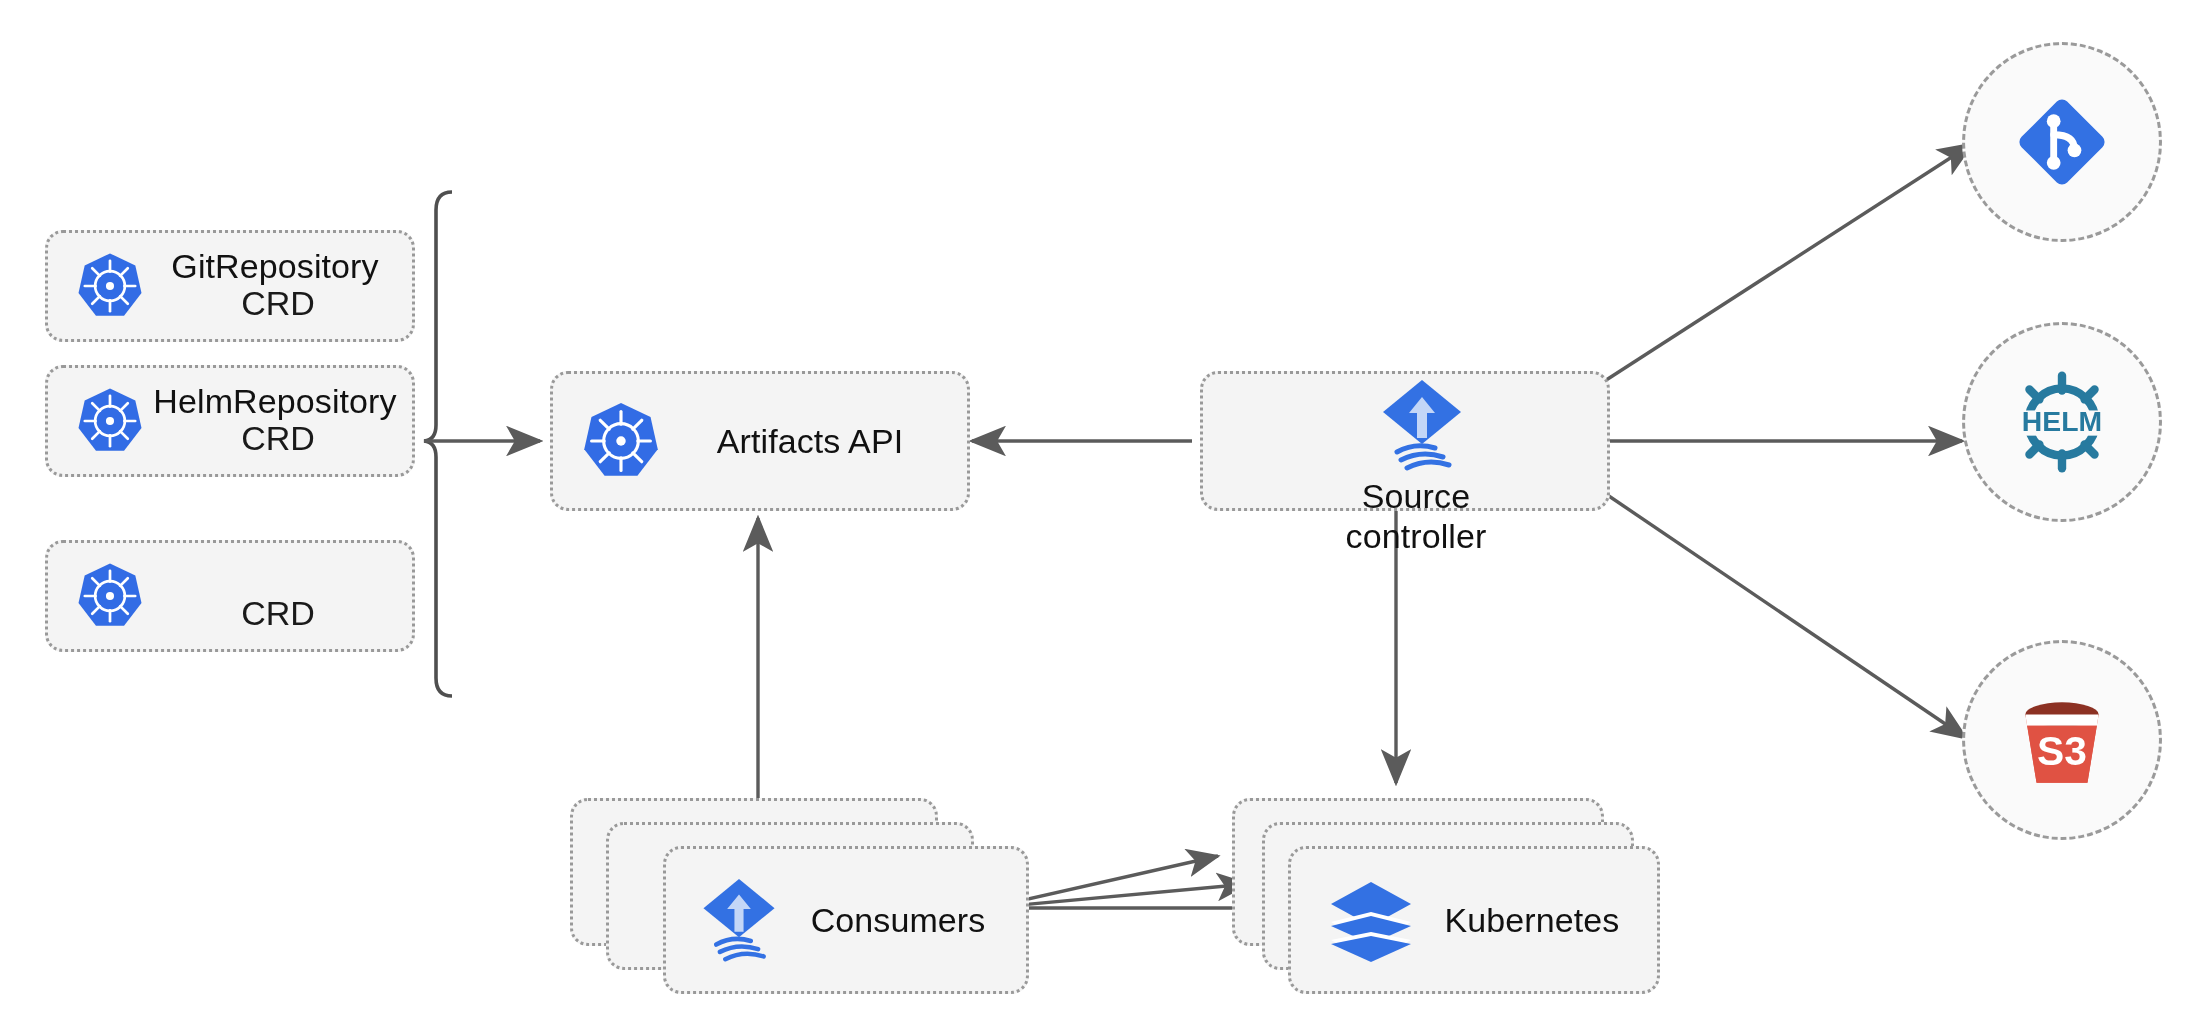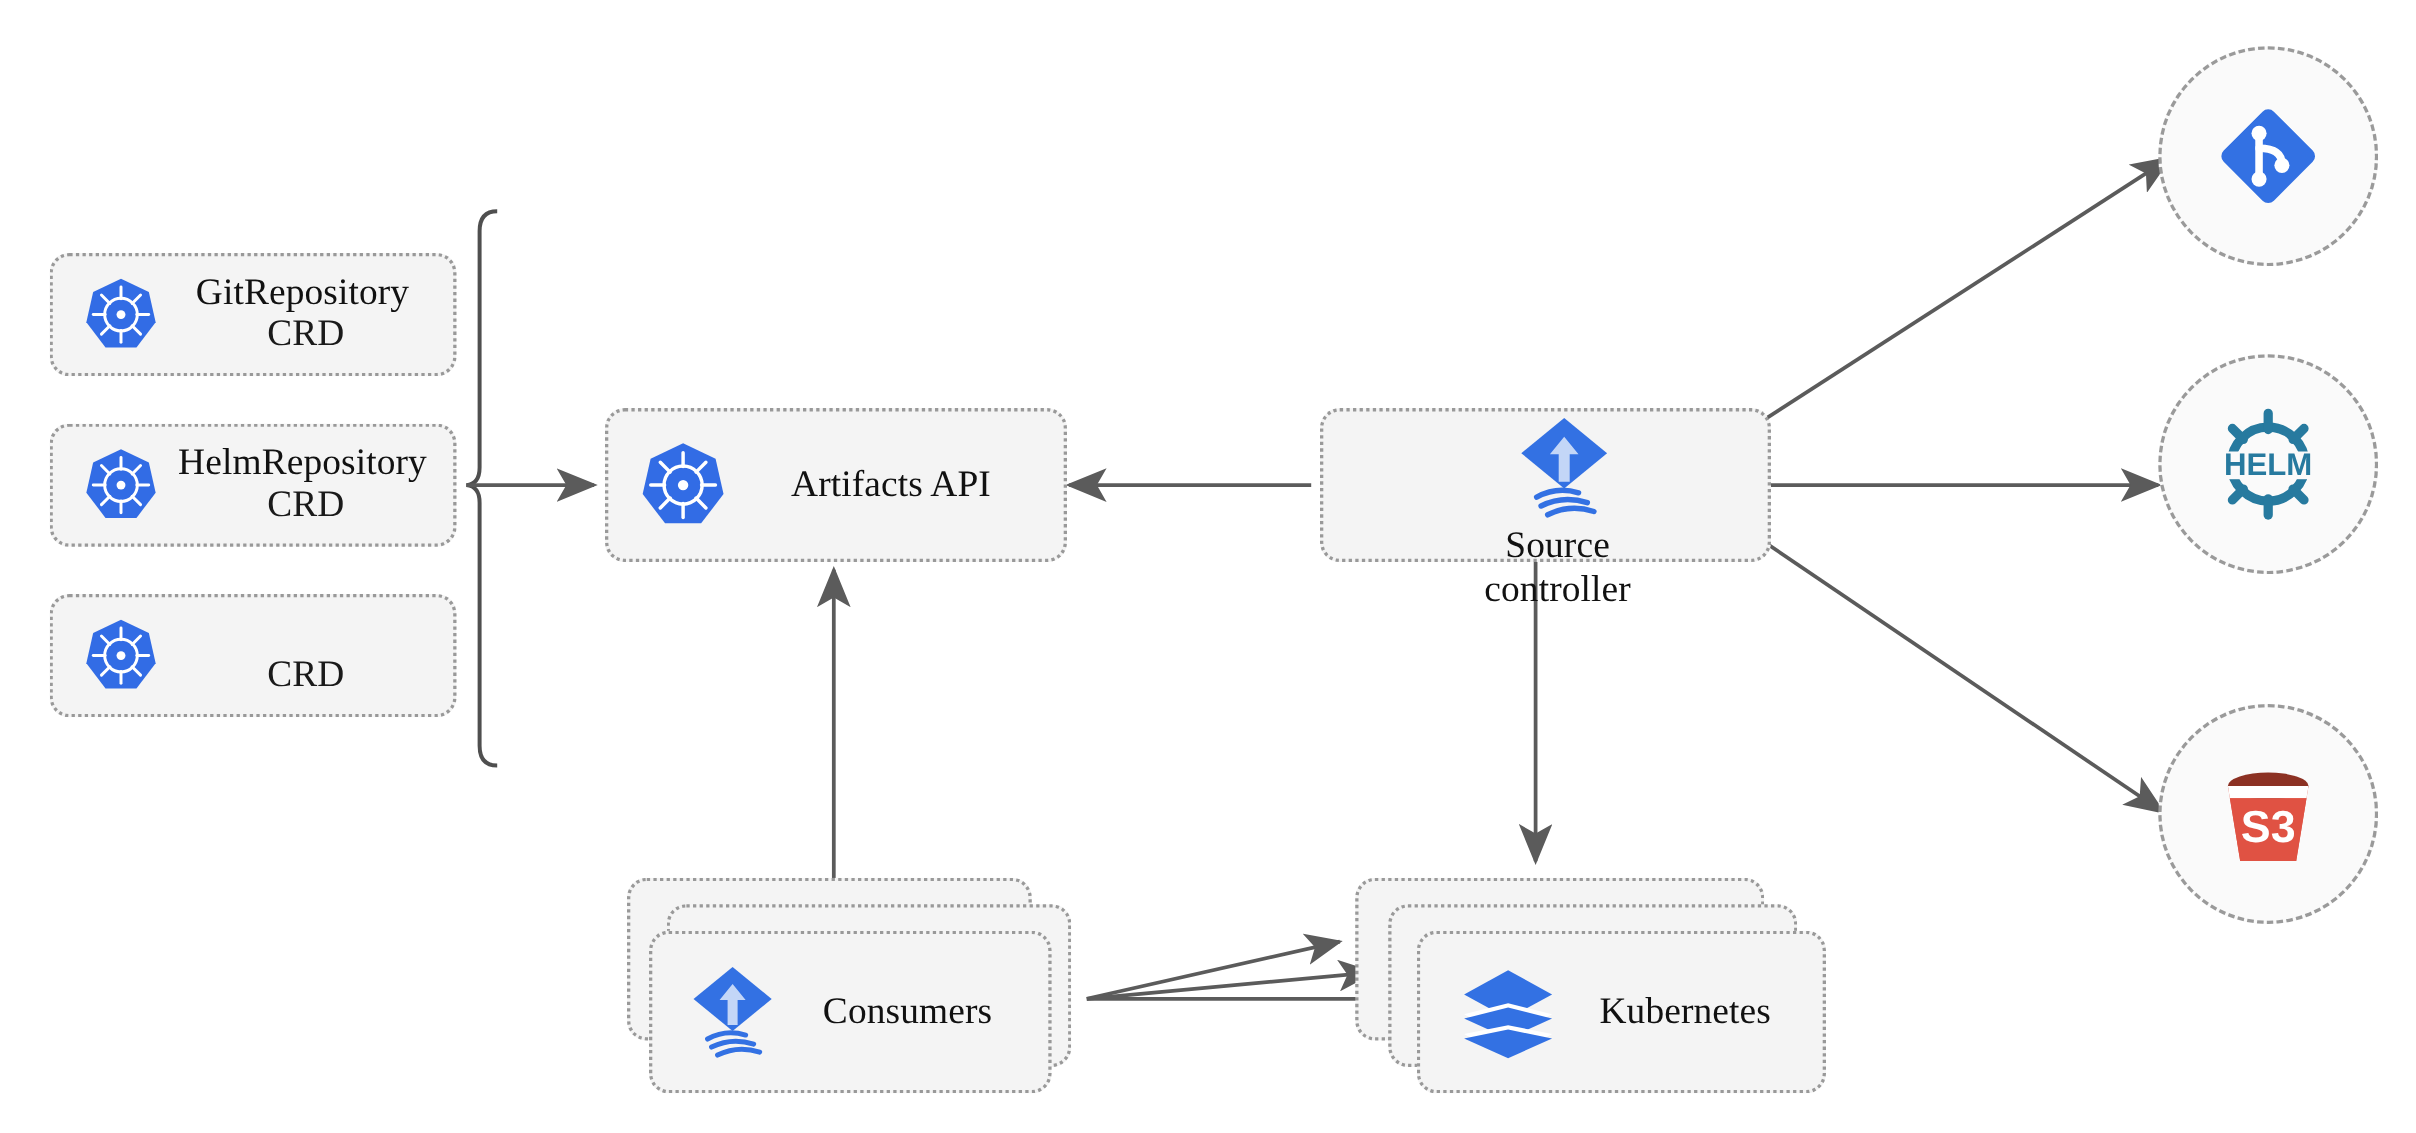"GitRepository" .node { font-family: Liberation Serif, serif -> none }
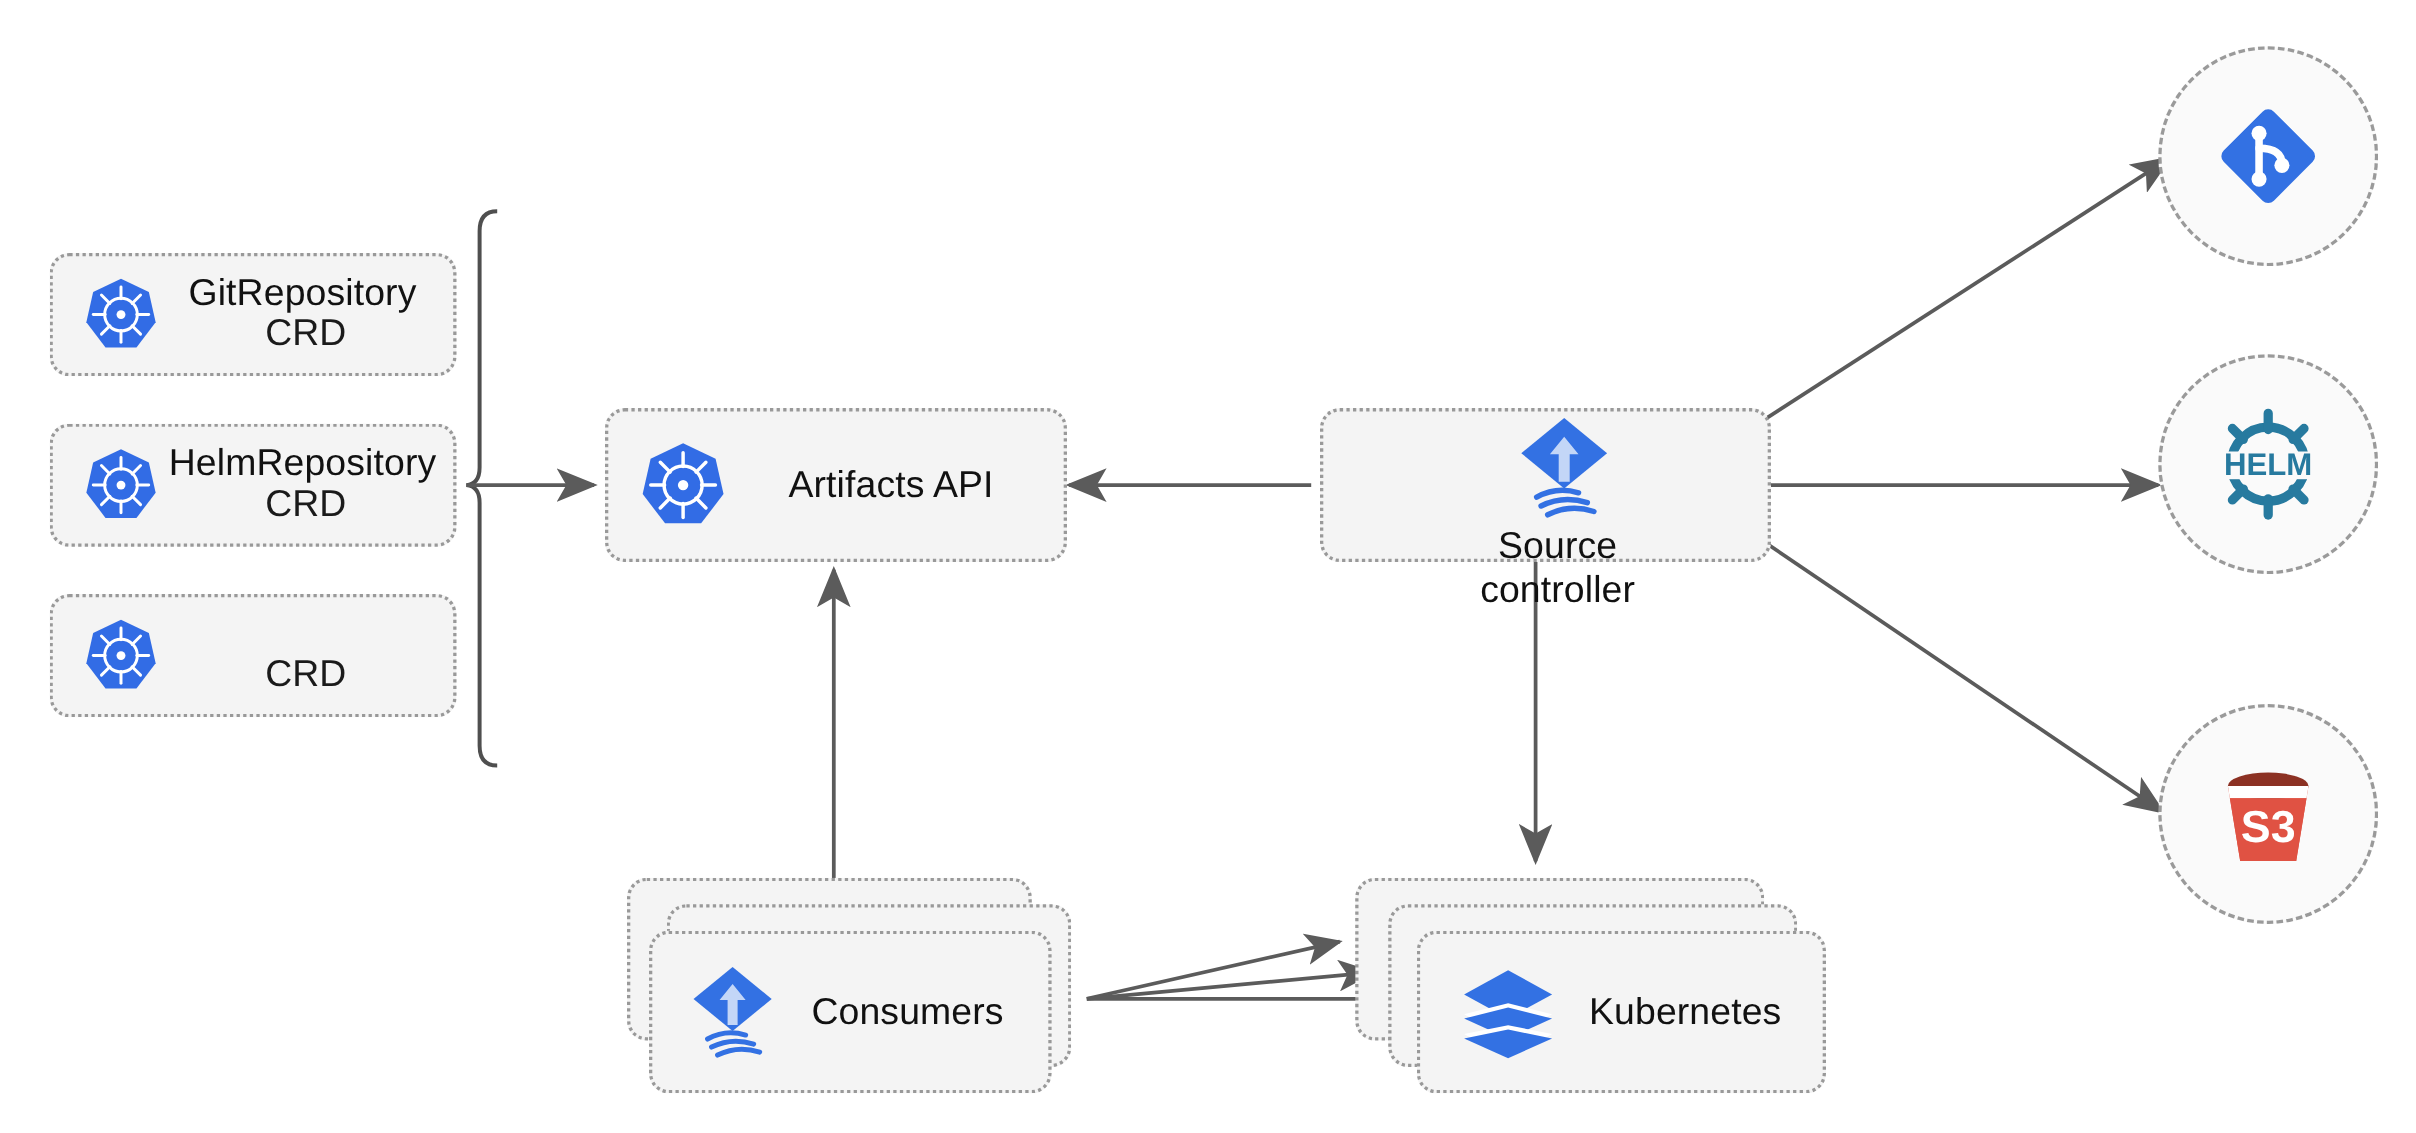"HelmRepository" div.node { top: 385px -> 365px }
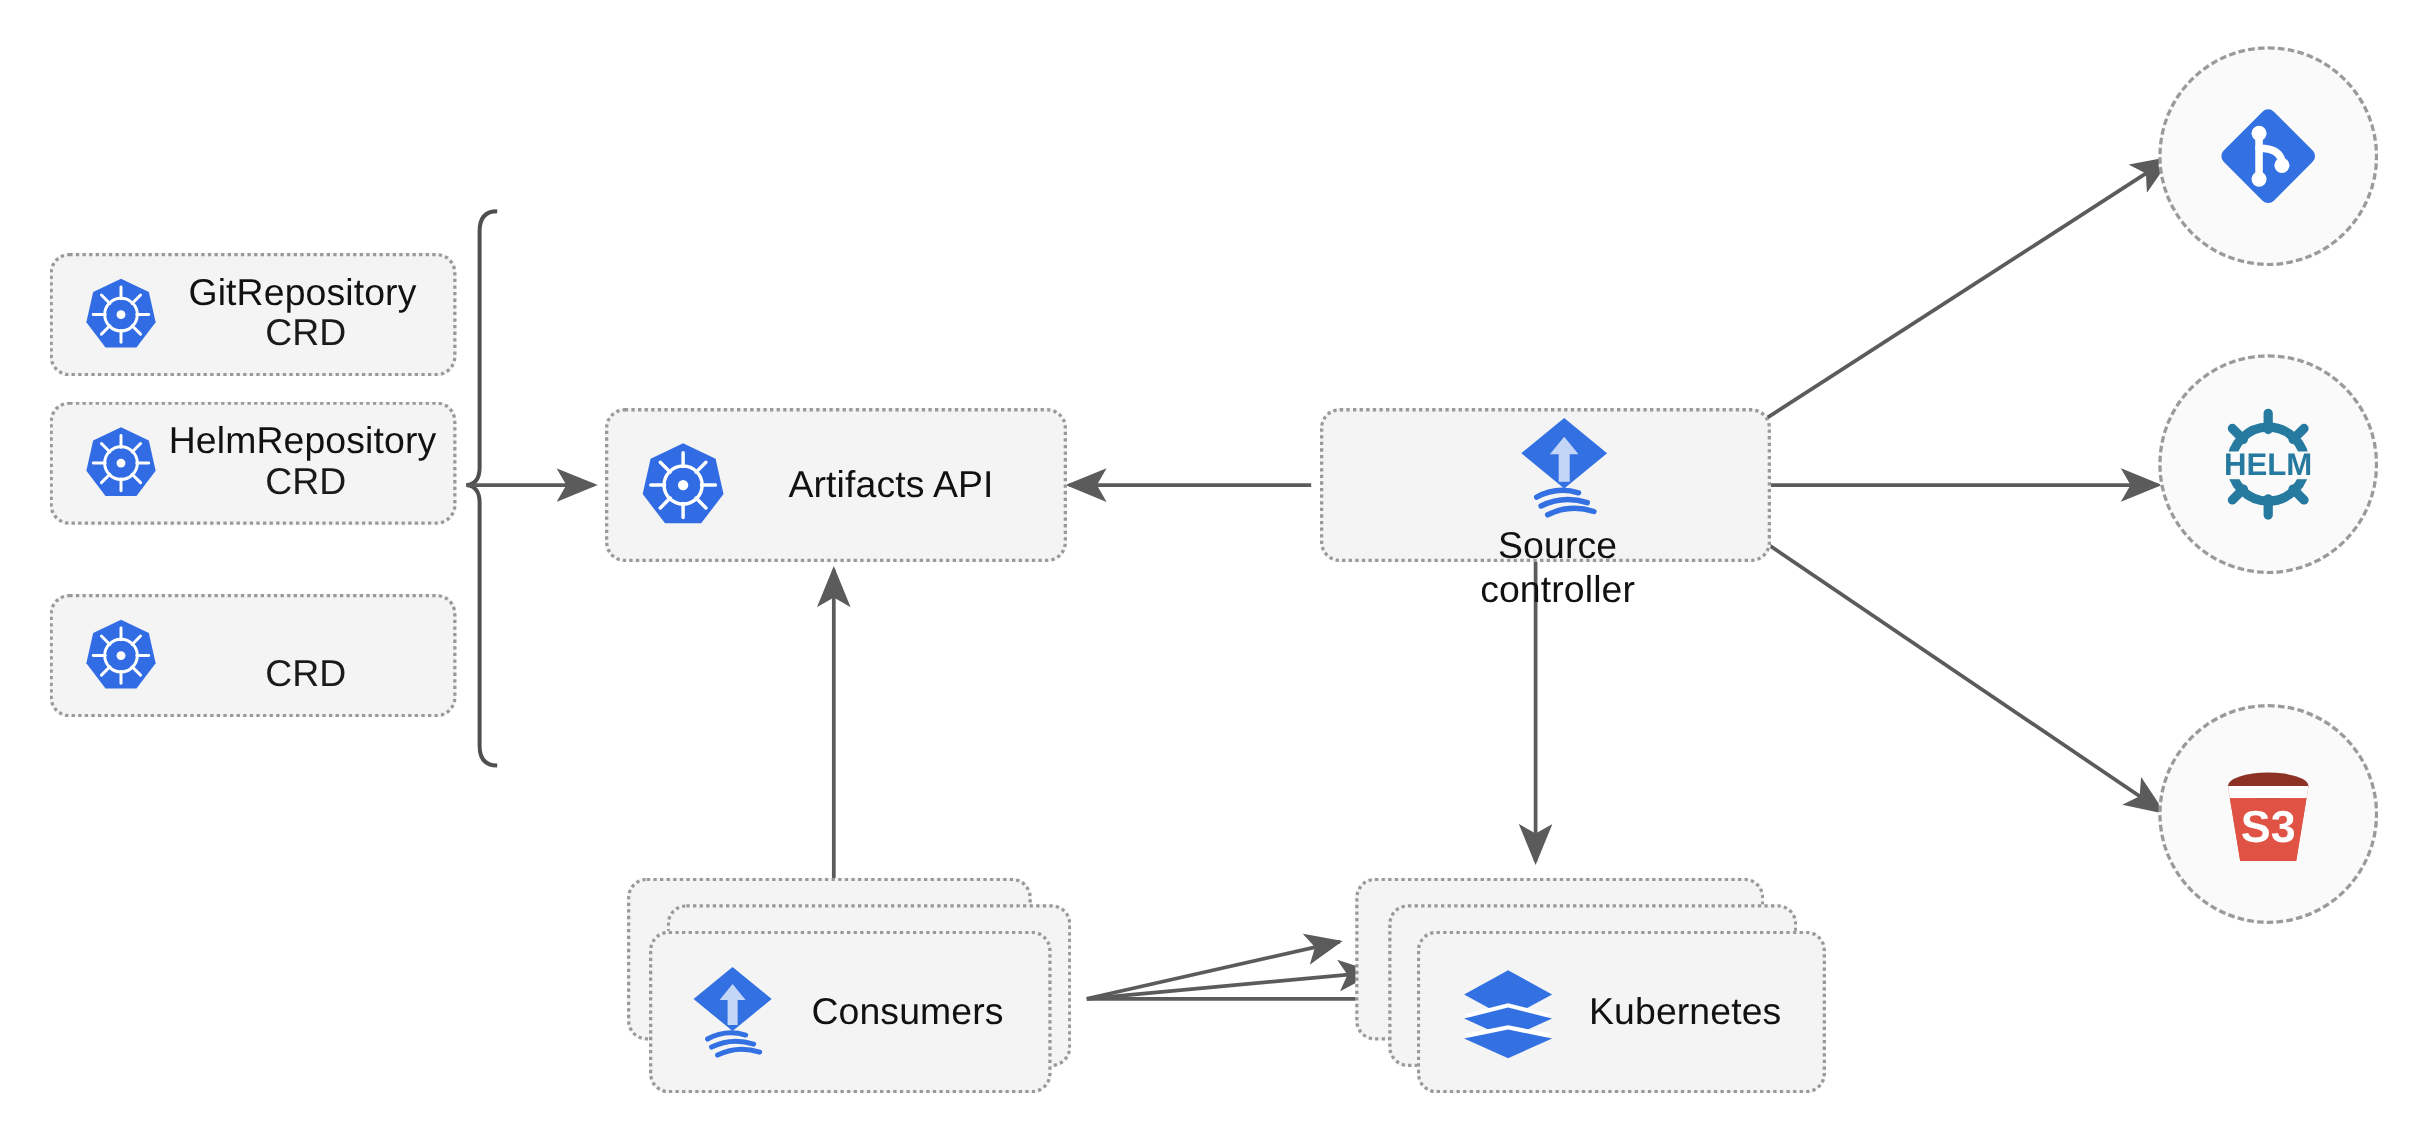"Consumers" div.node { left: 590px -> 663px }
